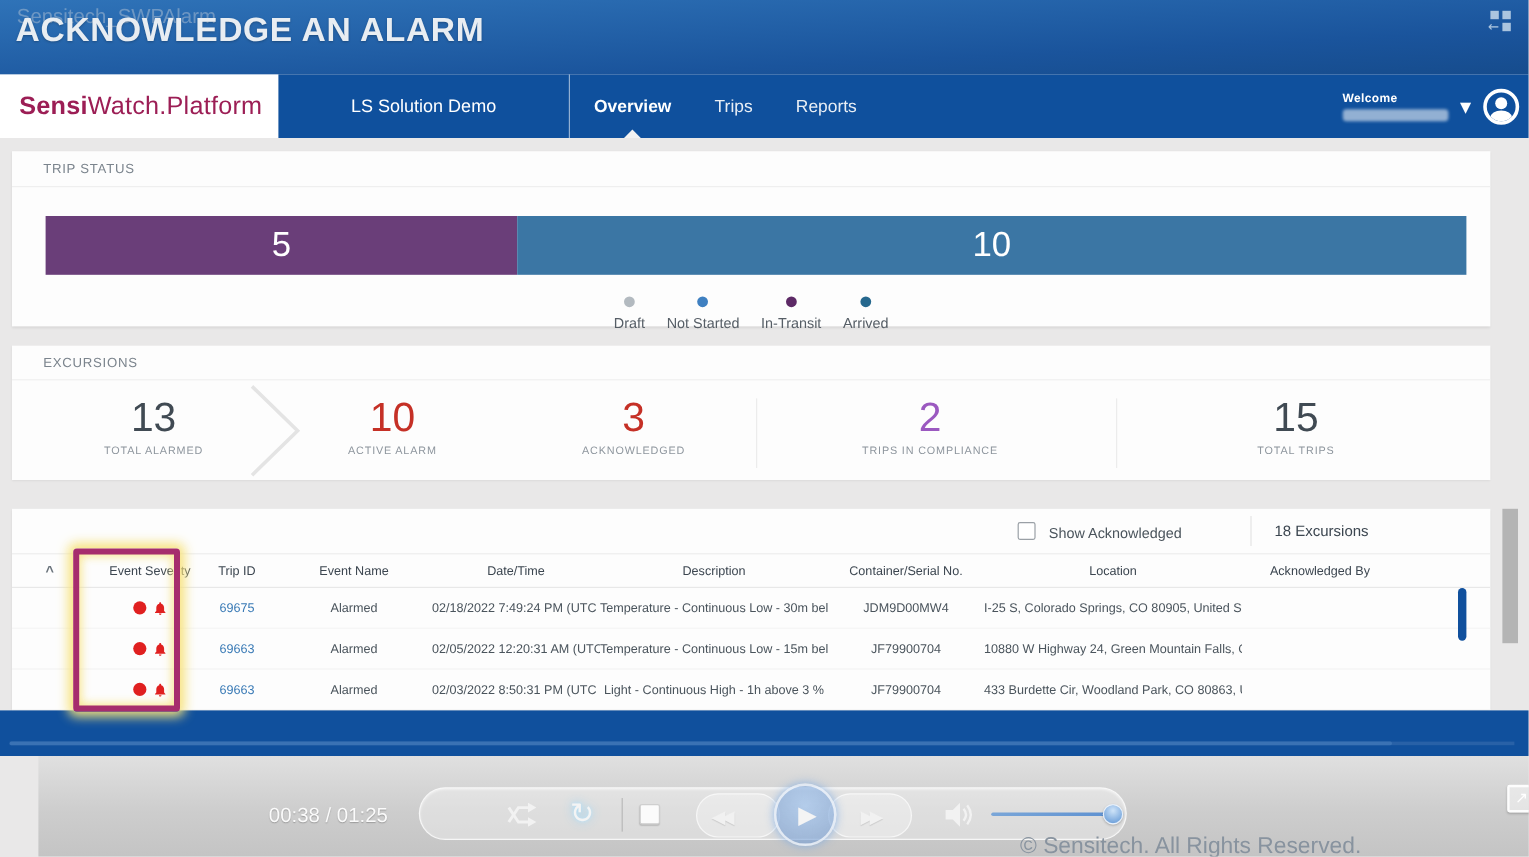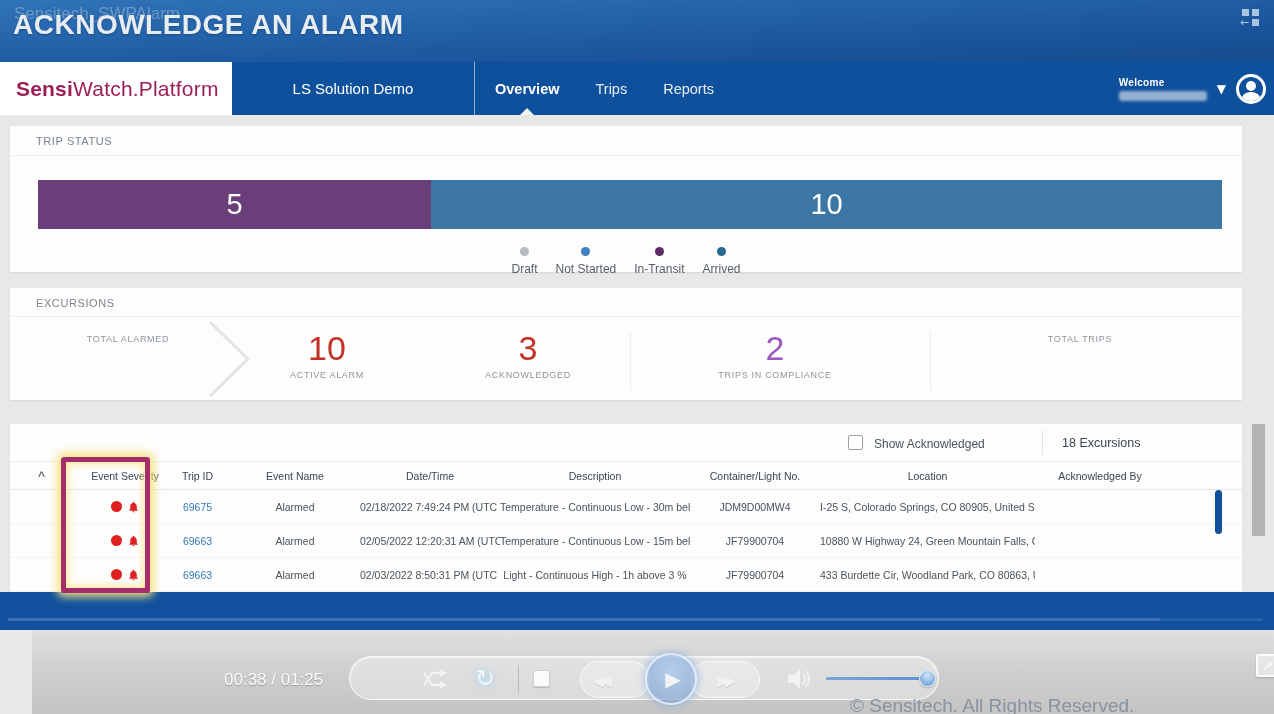"13" div.stat-num { html: none -> <div>13</div> }
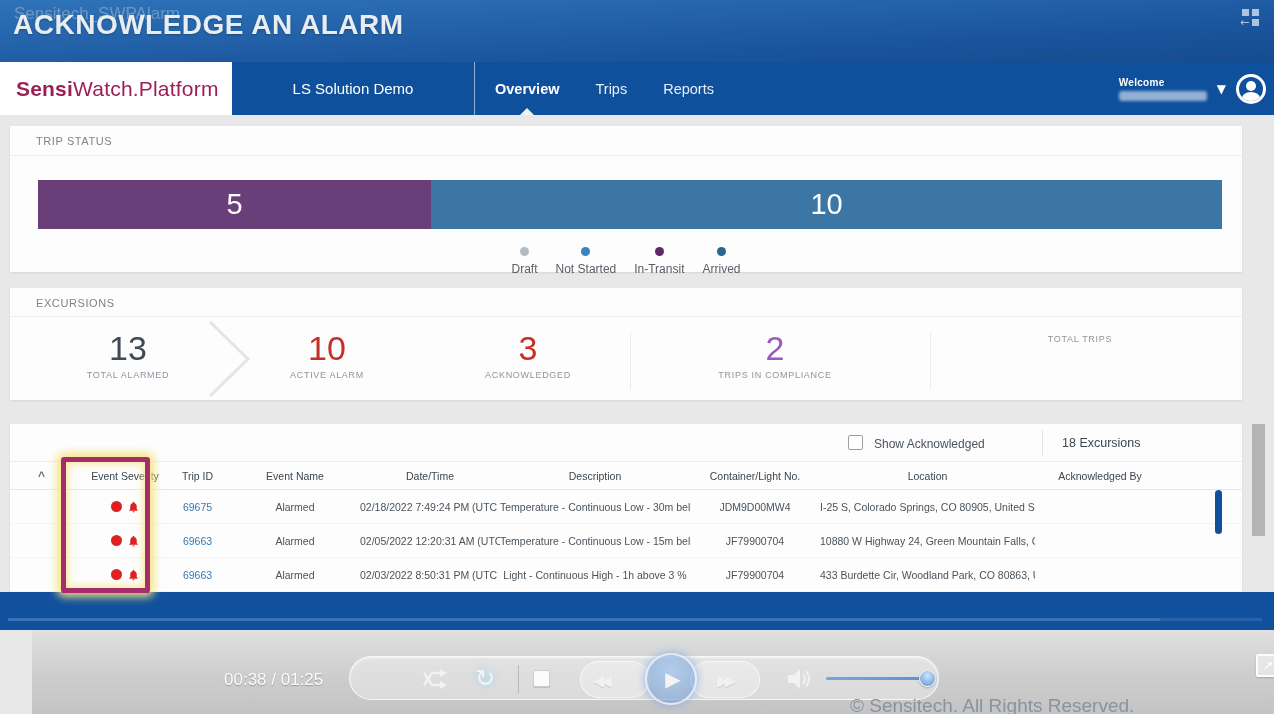"15" div.stat-num { html: none -> <div>15</div> }
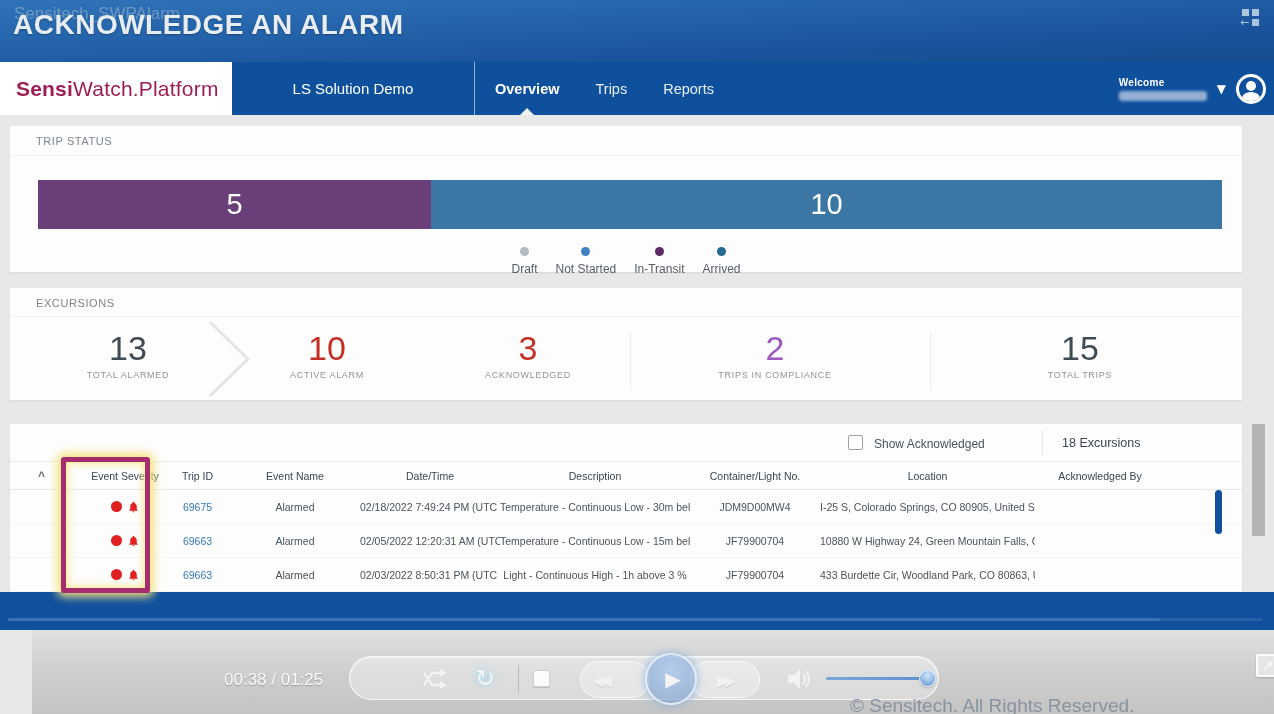"Container/Light No." div.th { text: Container/Light -> Container/Serial }
